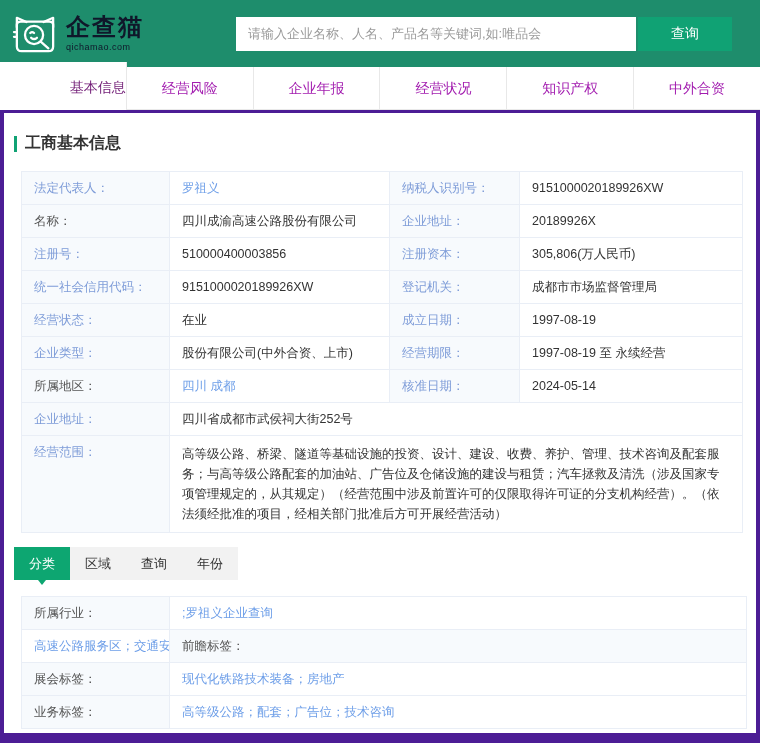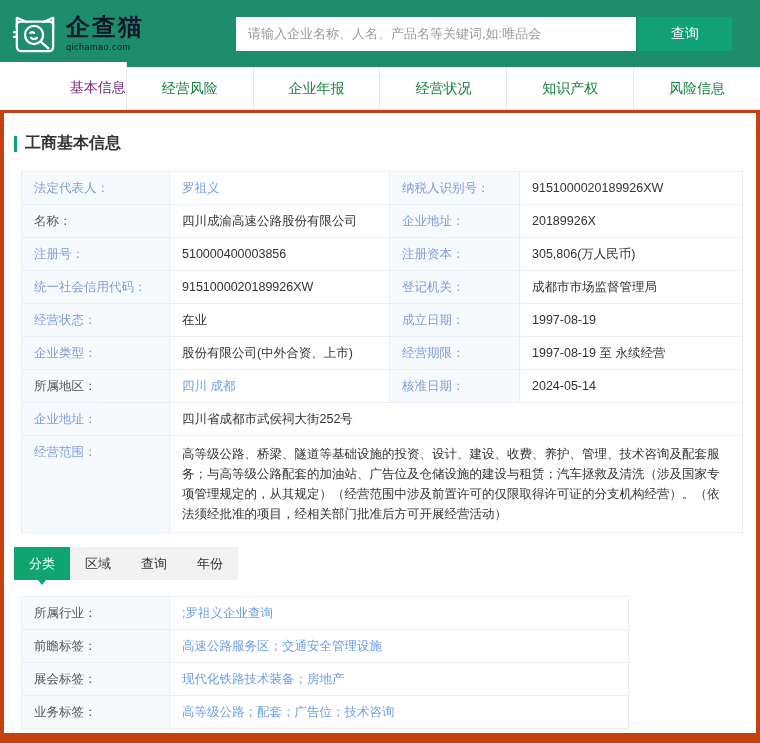"经营风险" .nav-tab { color: #15803d -> #a21caf }
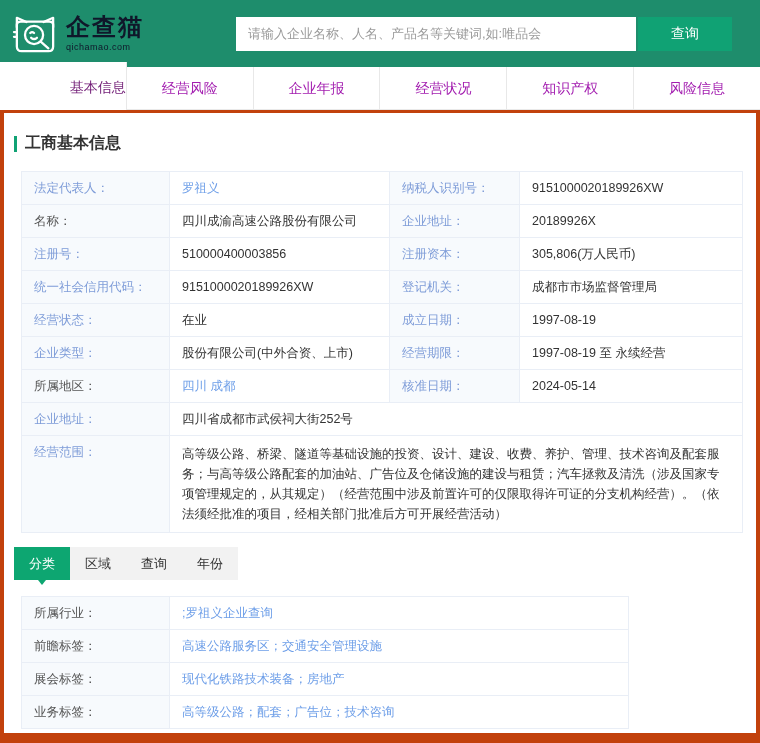"风险信息" div.nav-tab { text: 风险信息 -> 中外合资 }
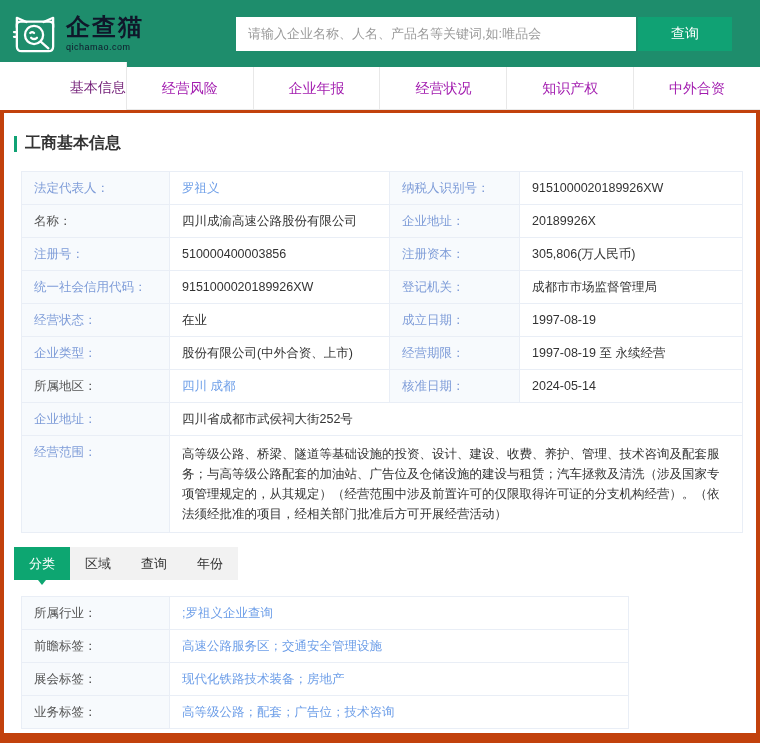"工商基本信息" .content-wrap { background: #c2410c -> #4c1d95 }
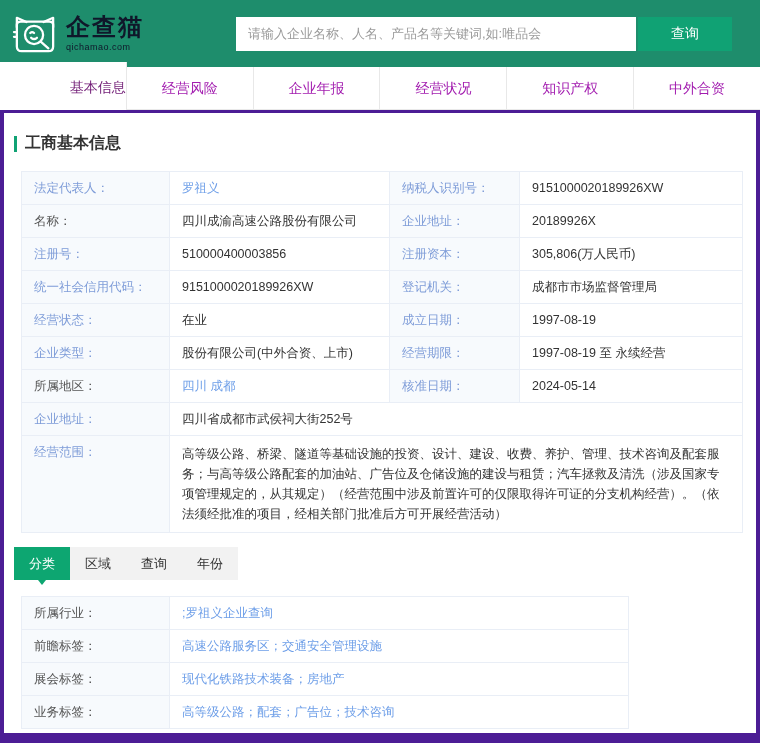"所属行业：" .tag-table { width: 608px -> 726px }
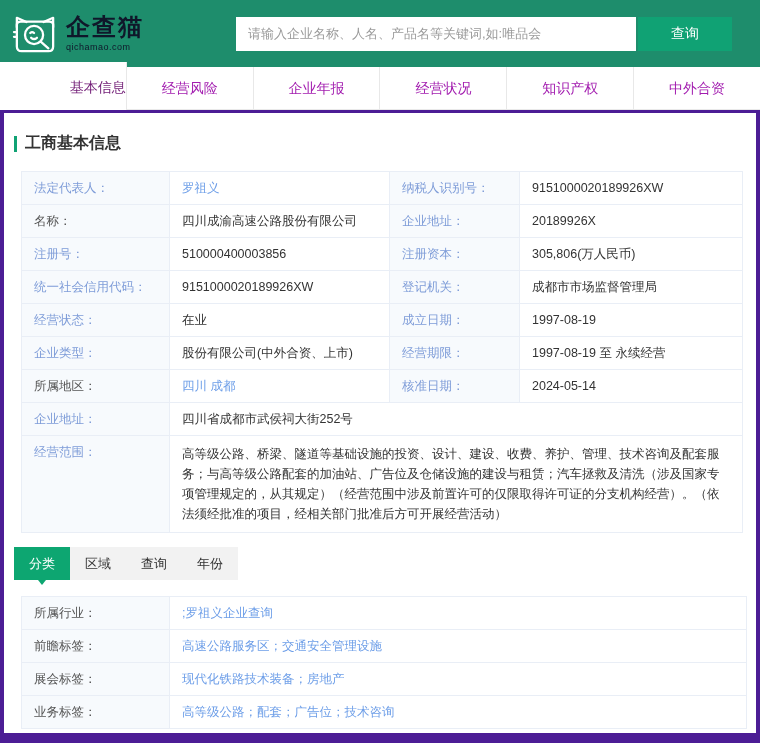"前瞻标签：" div.tcell { order: before "高速公路服务区；交通安全管理设施" -> after "高速公路服务区；交通安全管理设施" }
